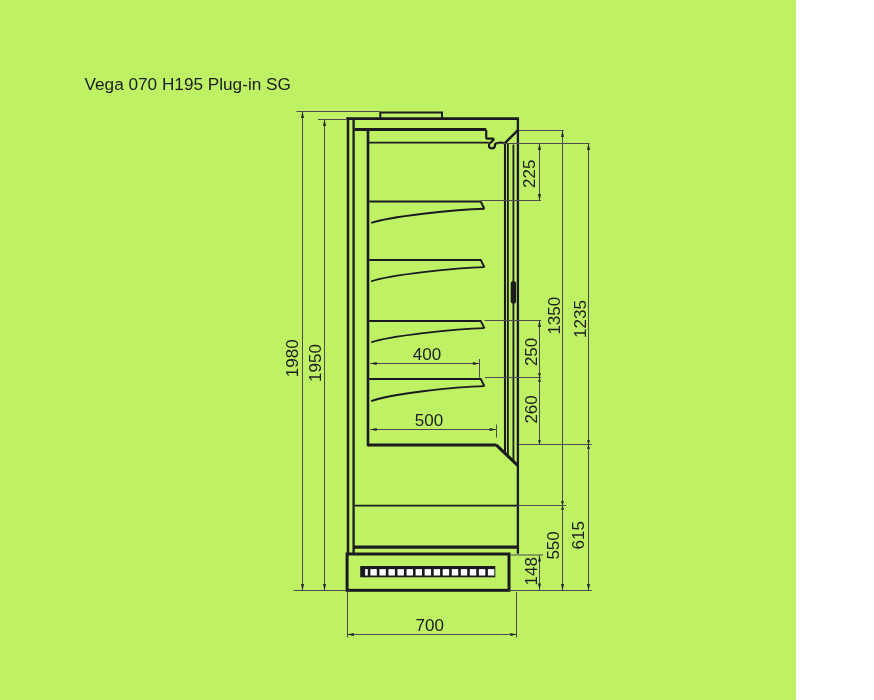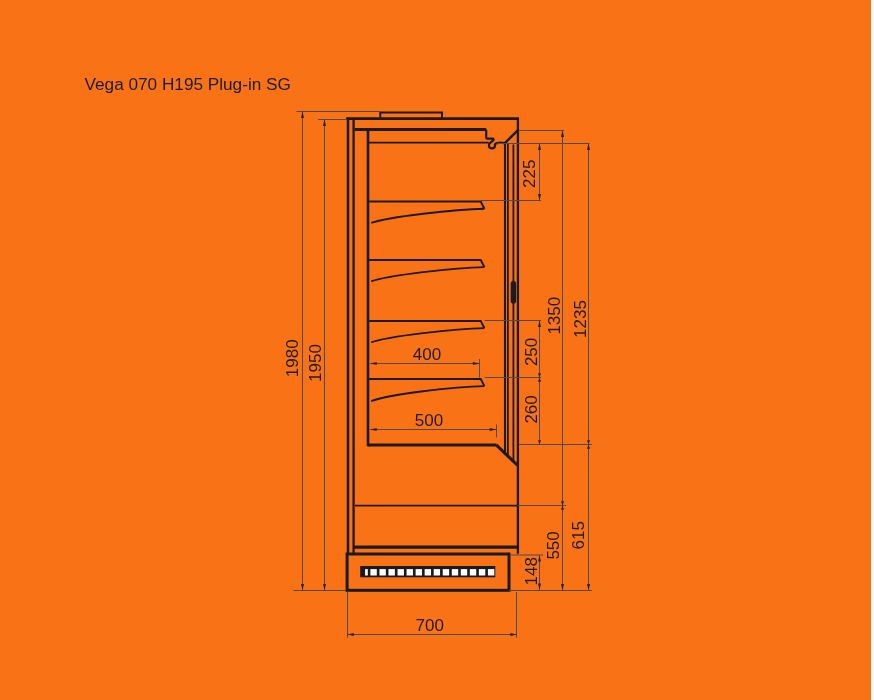"Vega 070 H195 Plug-in SG" .wrap { background: #f97316 -> #bef264; width: 871px -> 796px }
